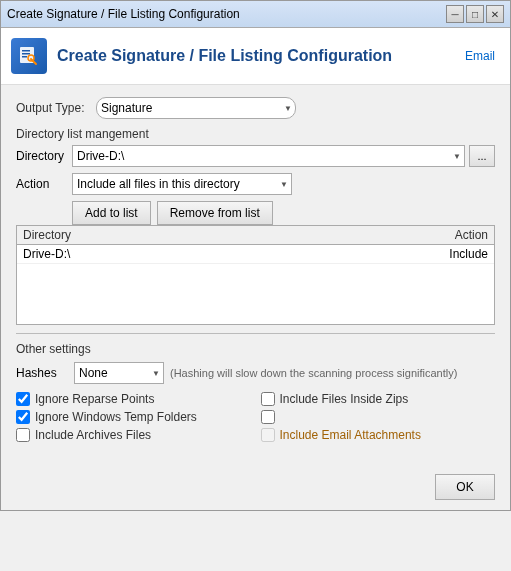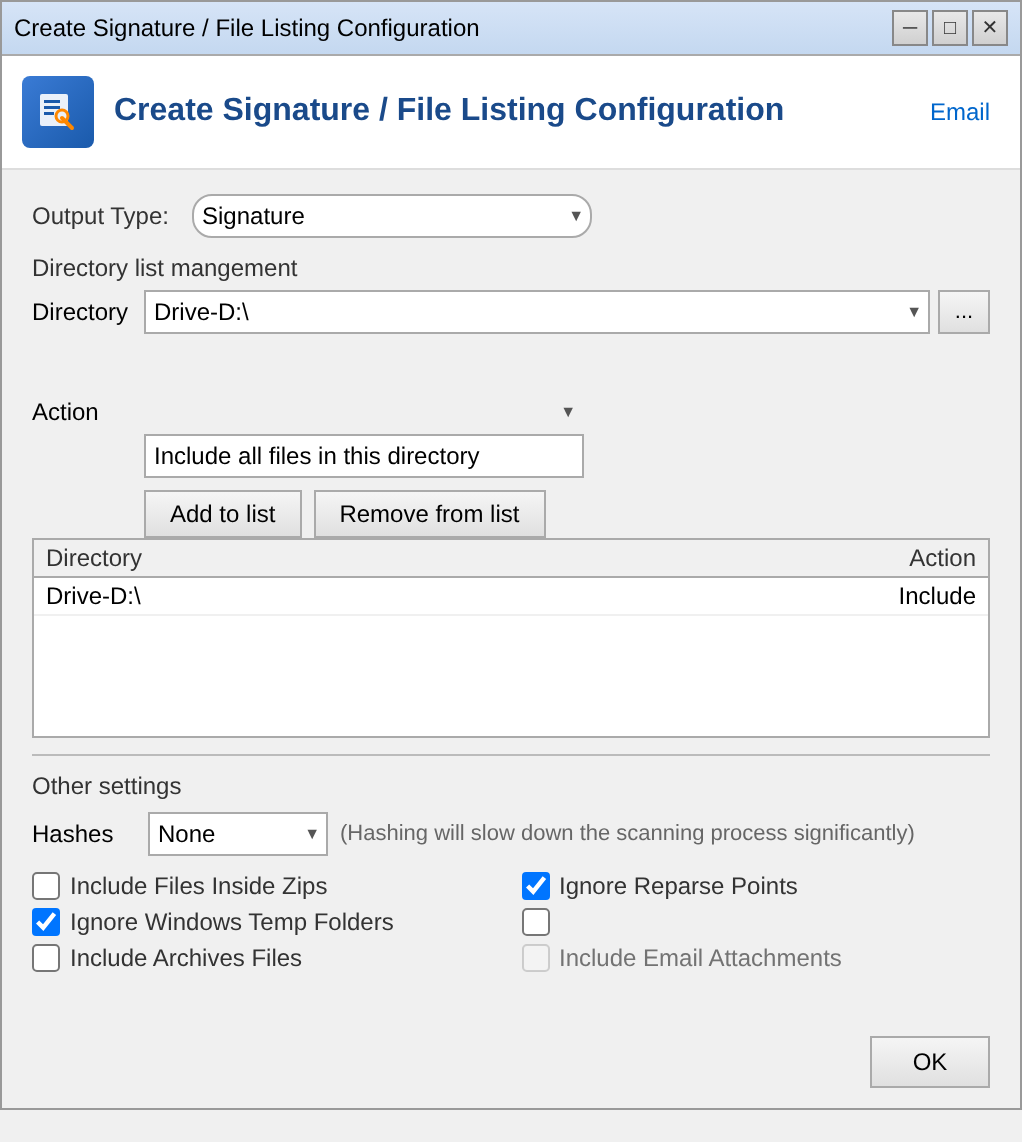"Include all files in this" .action-select-wrapper select { margin-top: 44px -> none }
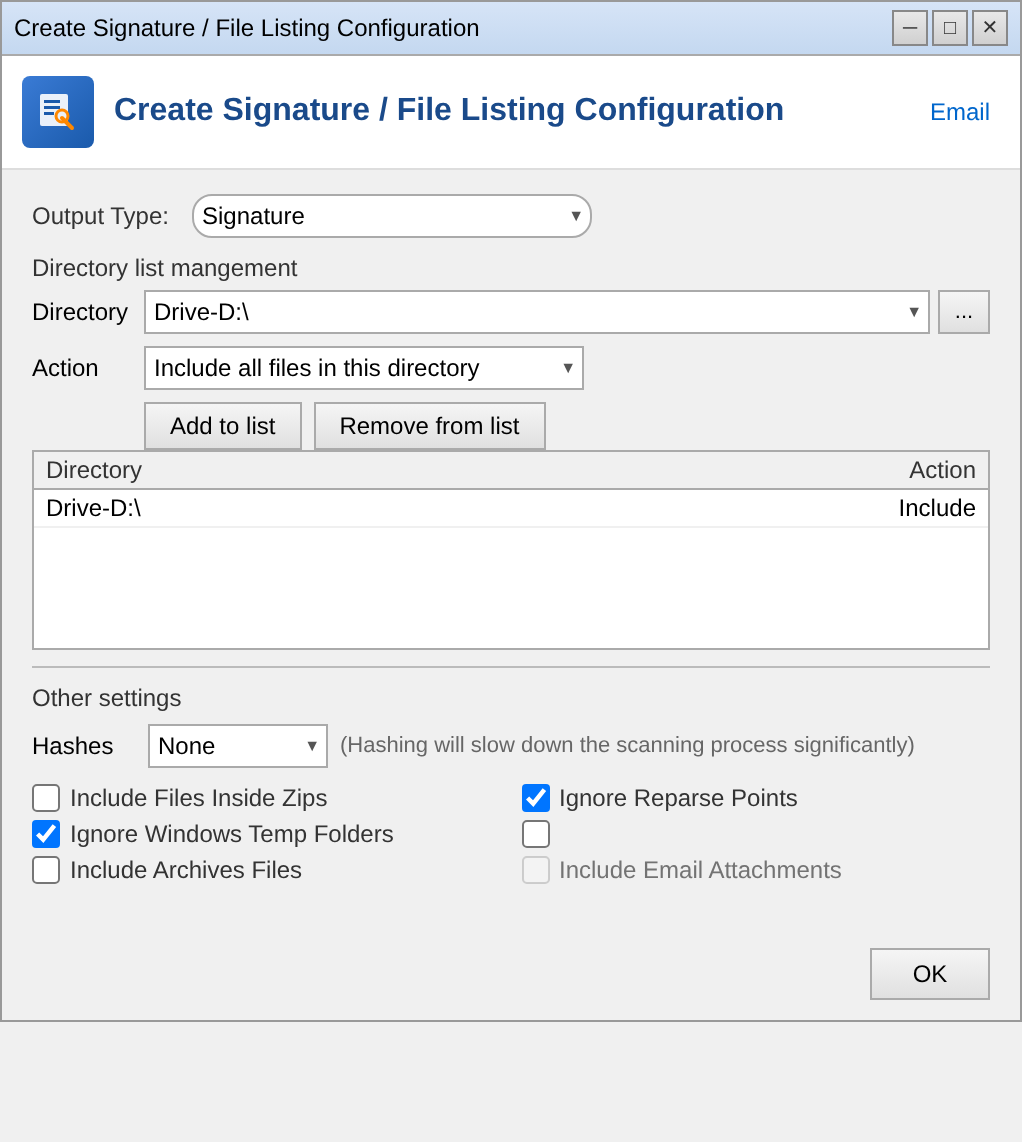"Include Files Inside Zips" div.checkbox-row { order: before "Ignore Reparse Points" -> after "Ignore Reparse Points" }
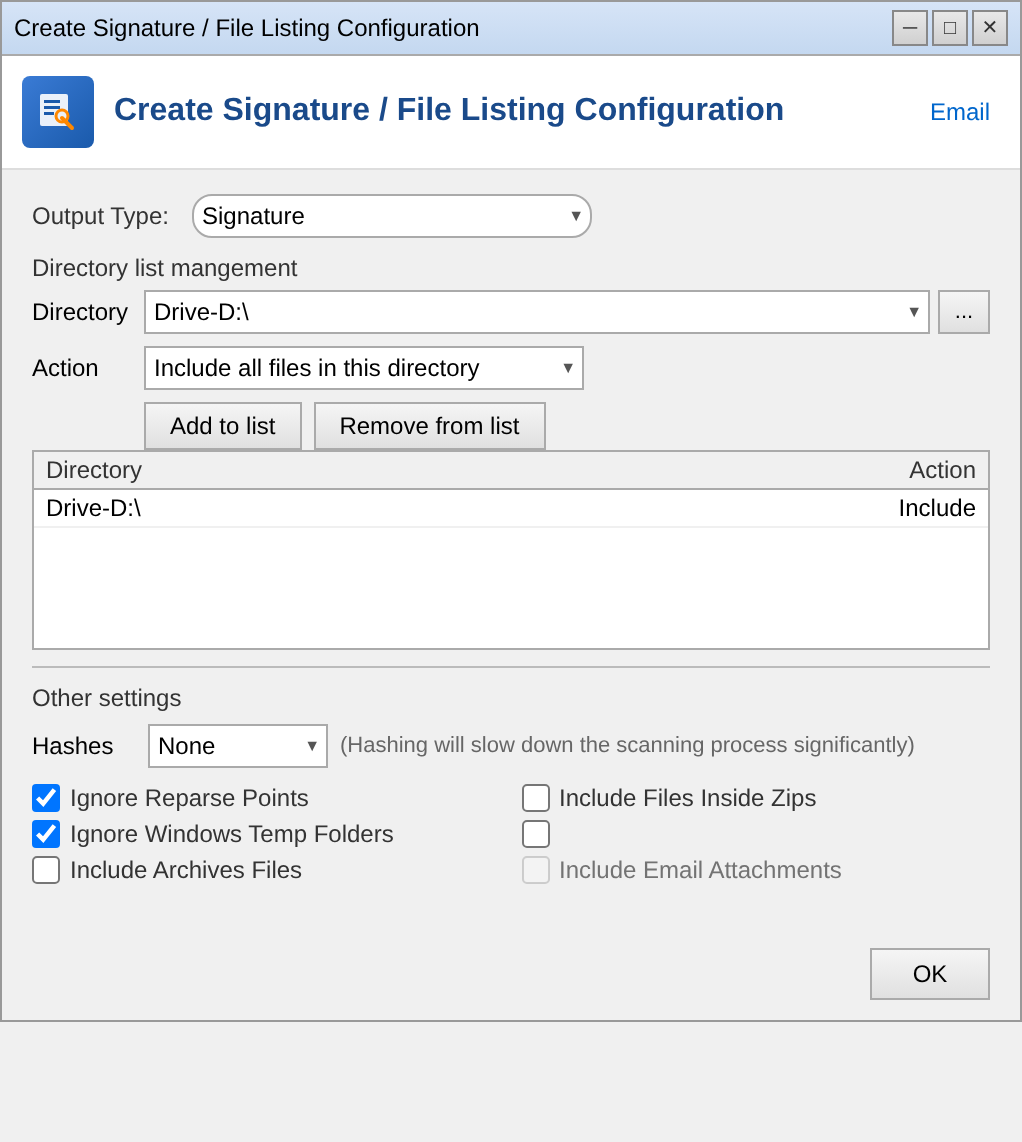"Include Email Attachments" .checkbox-label.disabled { color: #737373 -> #a16207 }
